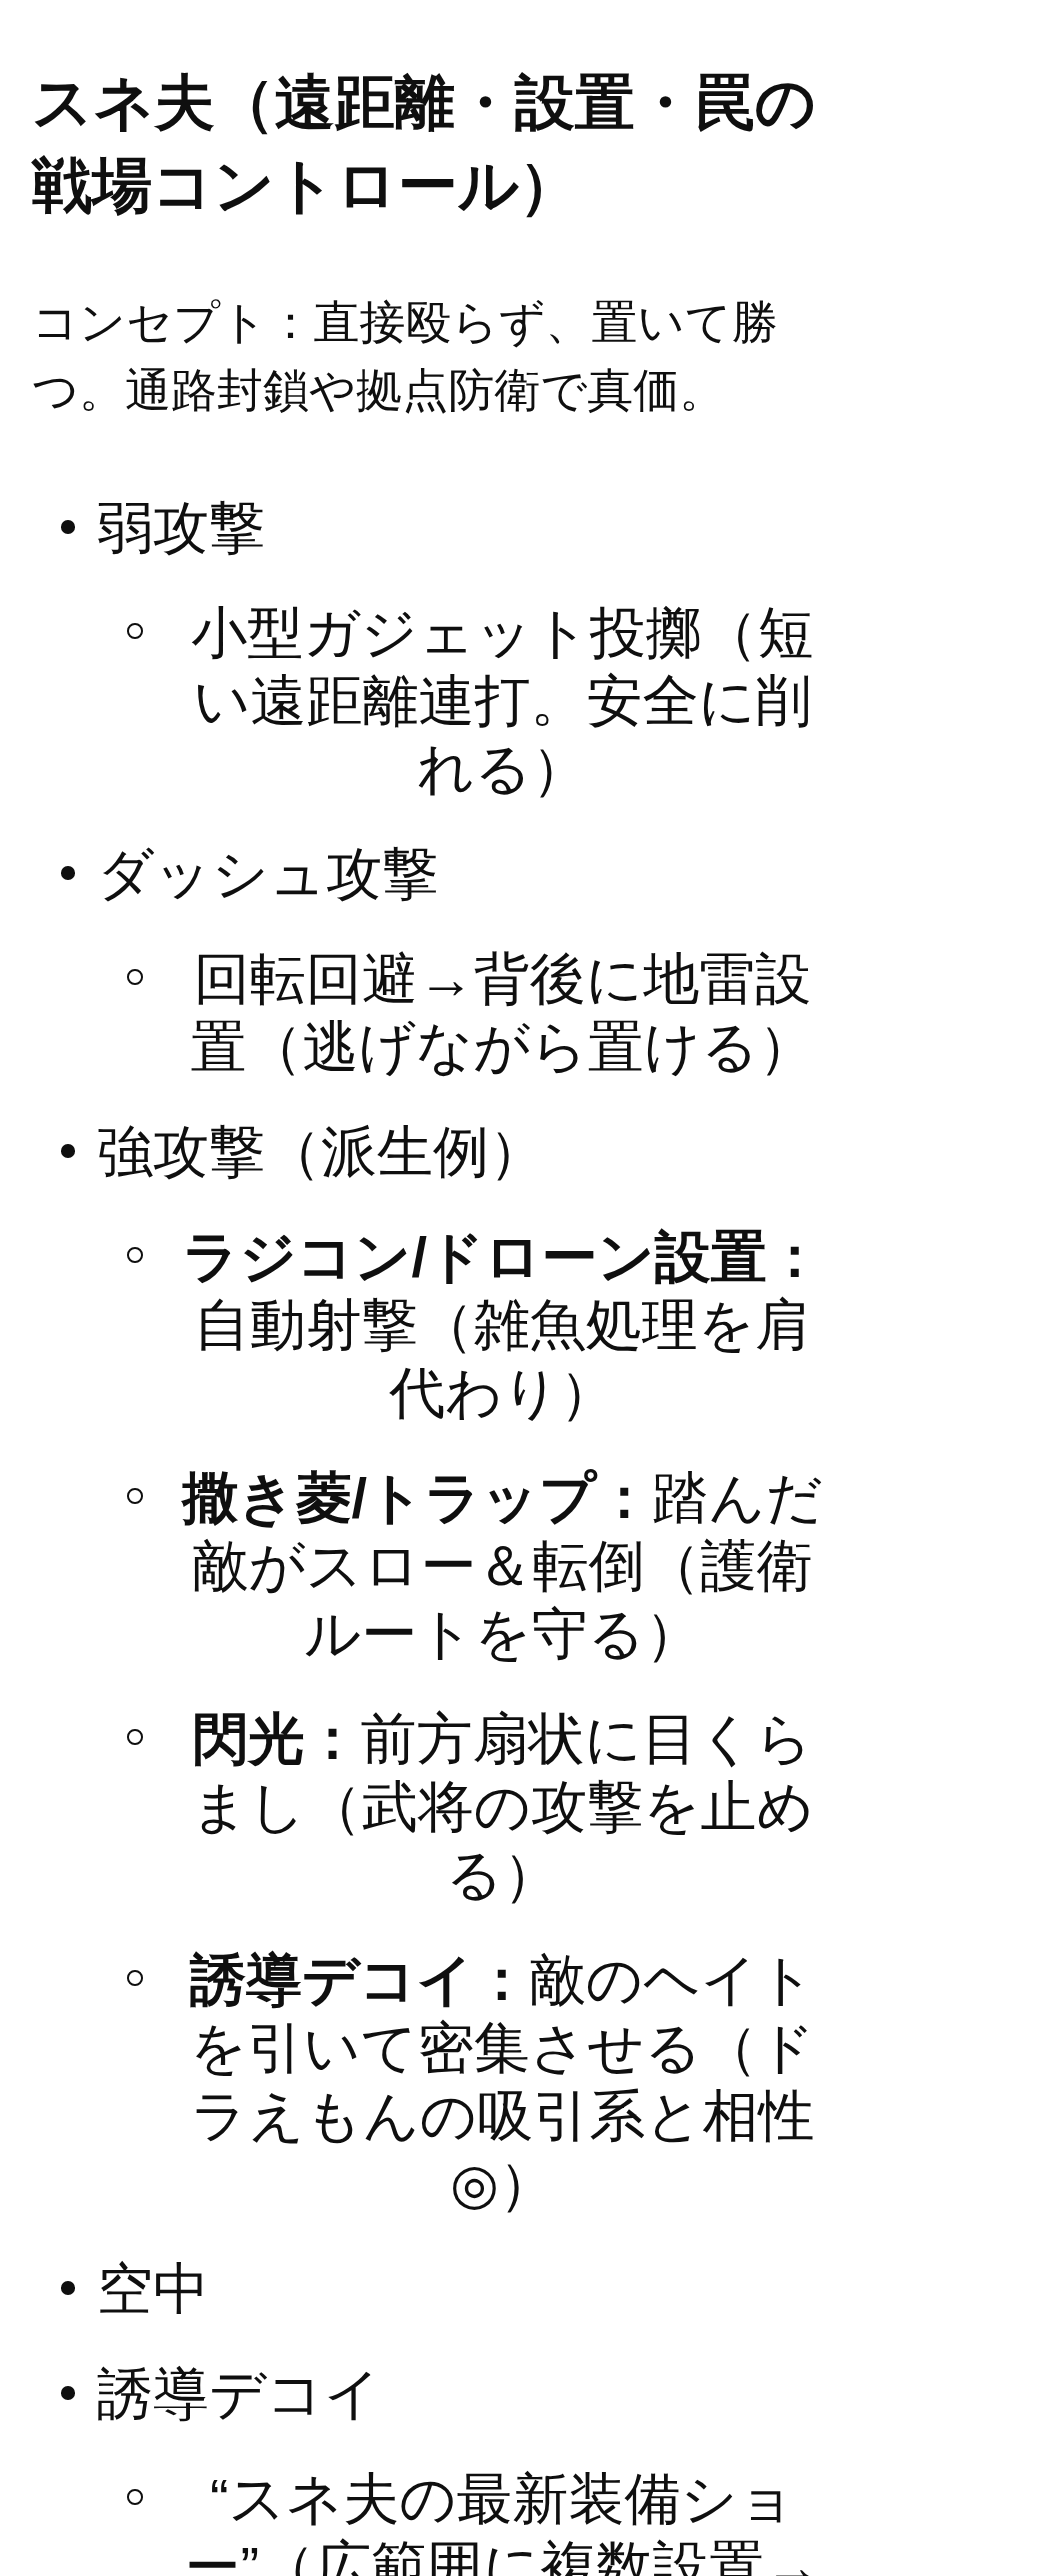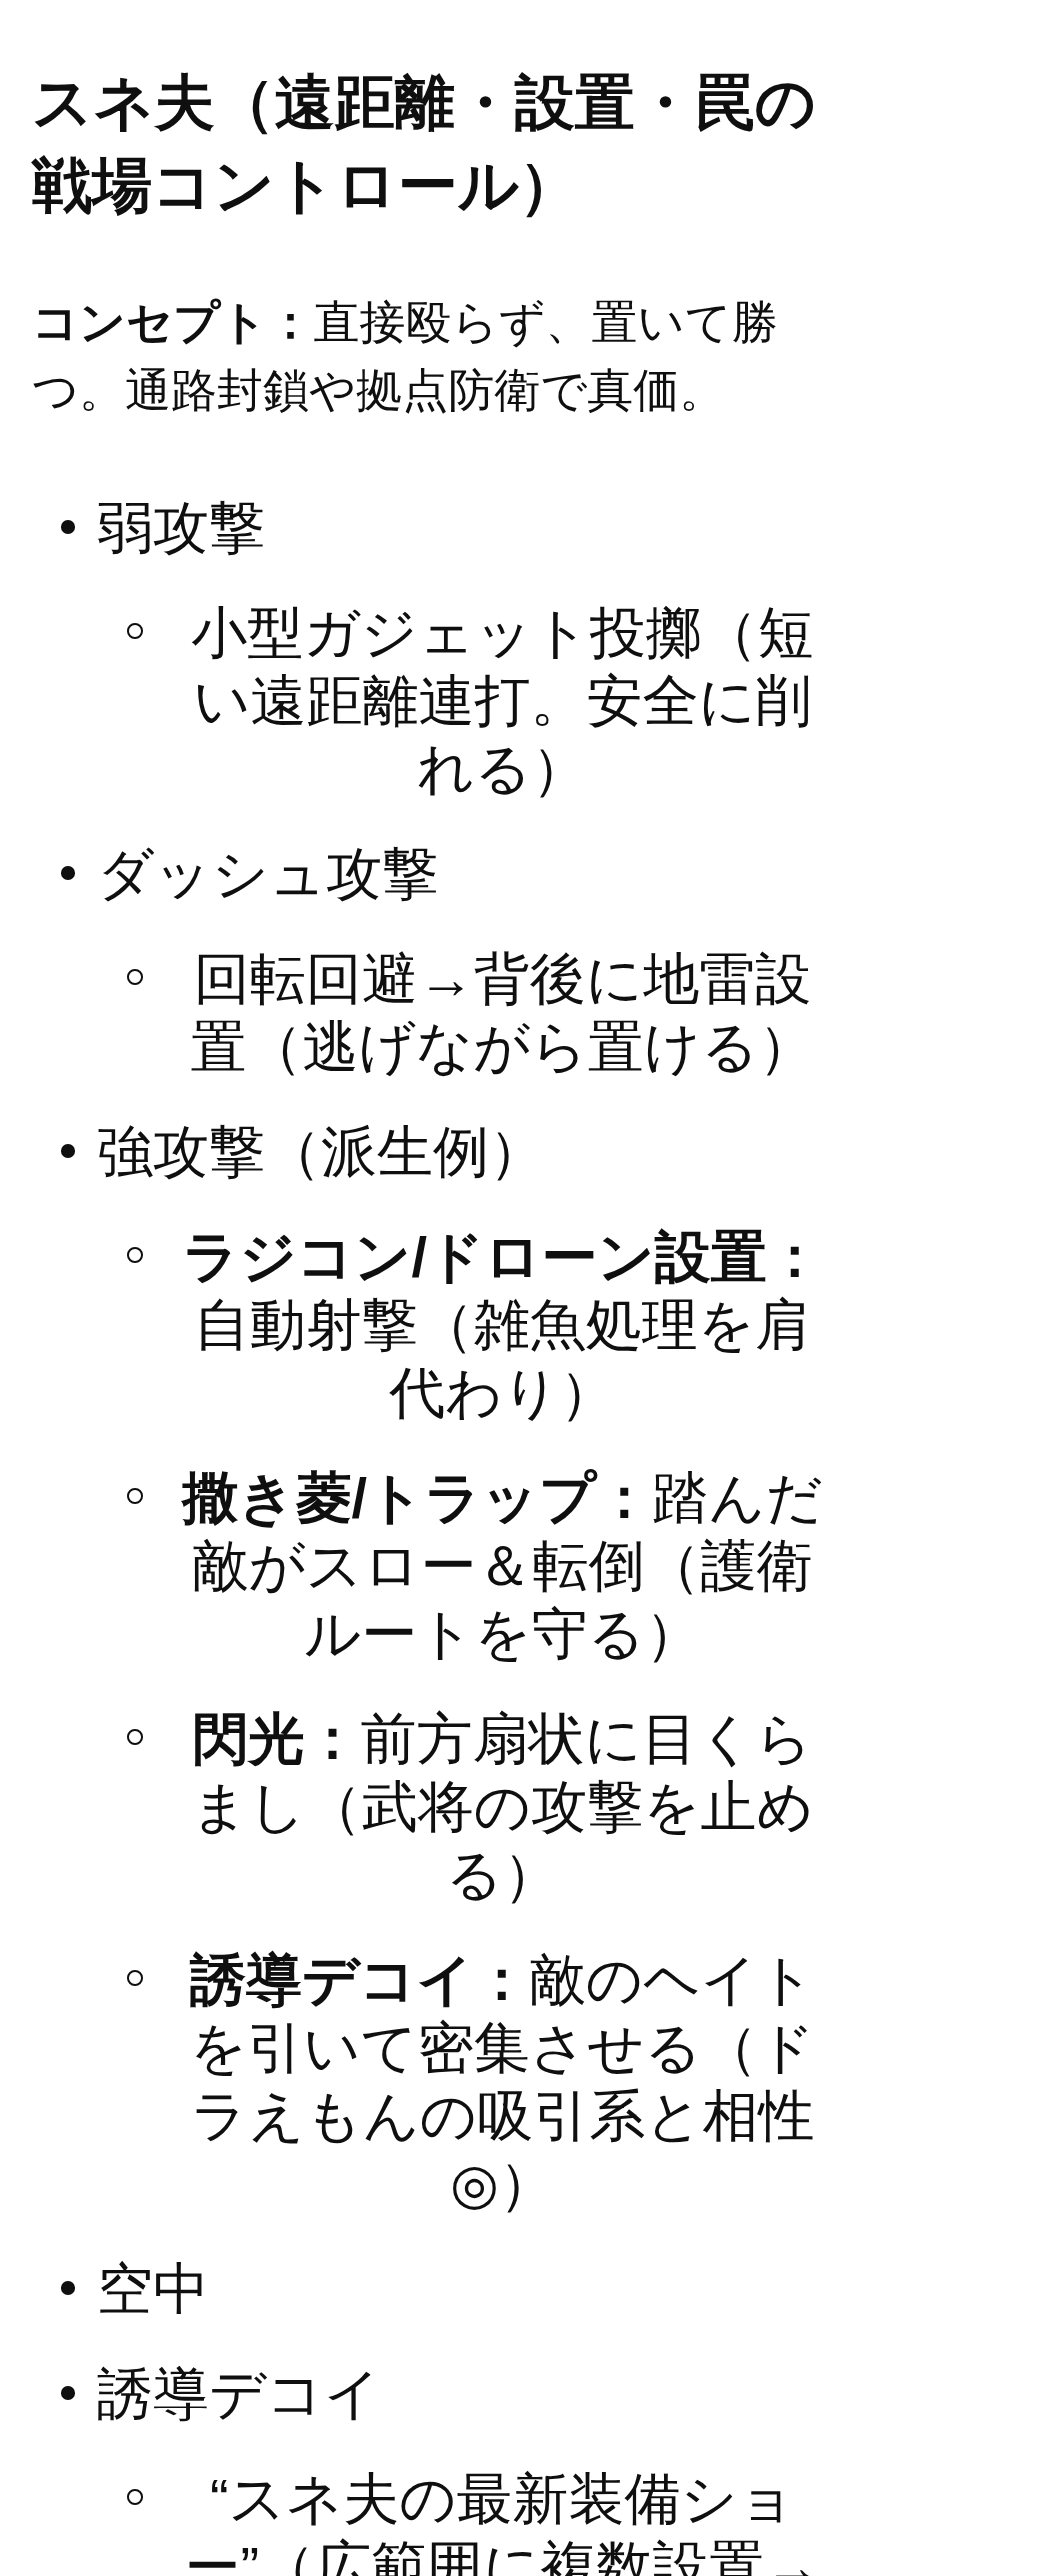"コンセプト：" .concept strong { font-weight: 700 -> 400 }
